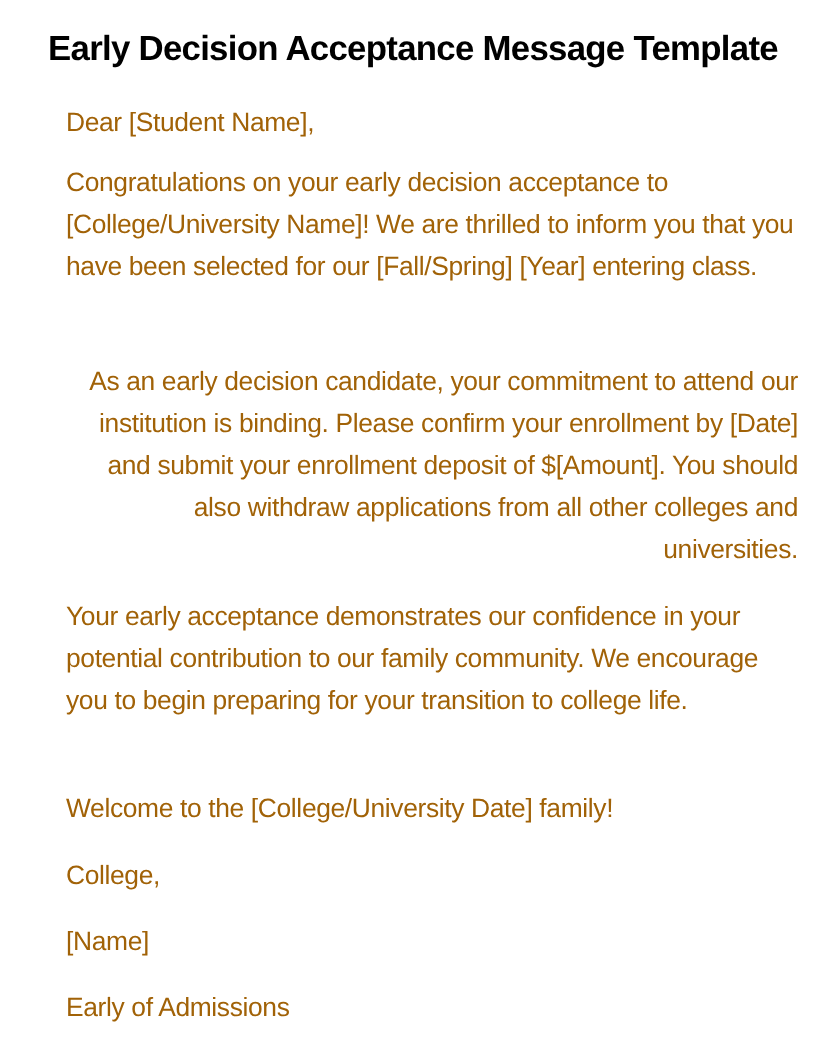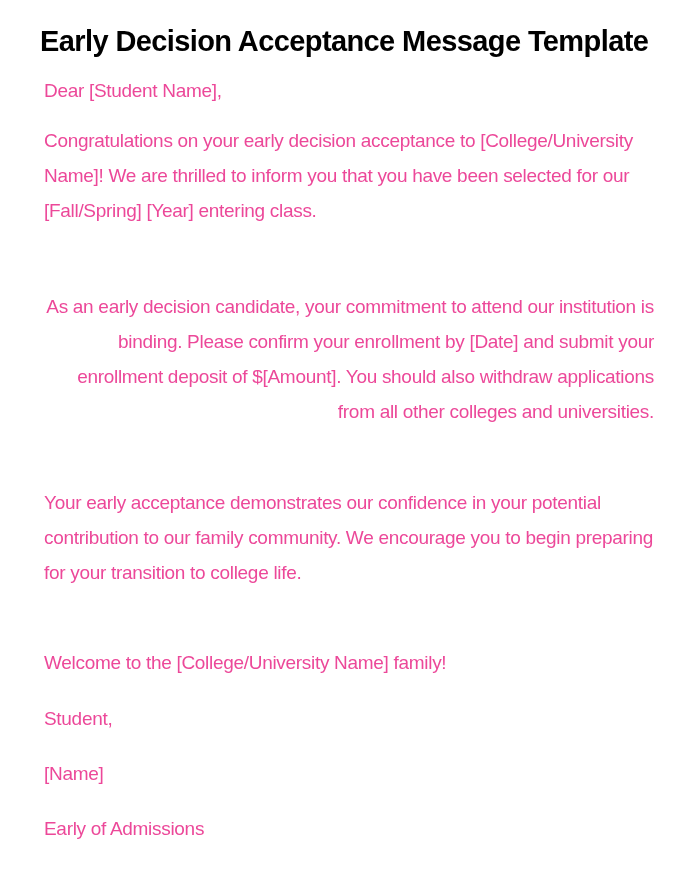"Dear [Student Name]," .p { color: #ec4899 -> #a16207; font-size: 19px -> 22px; margin: 4px -> 15px }
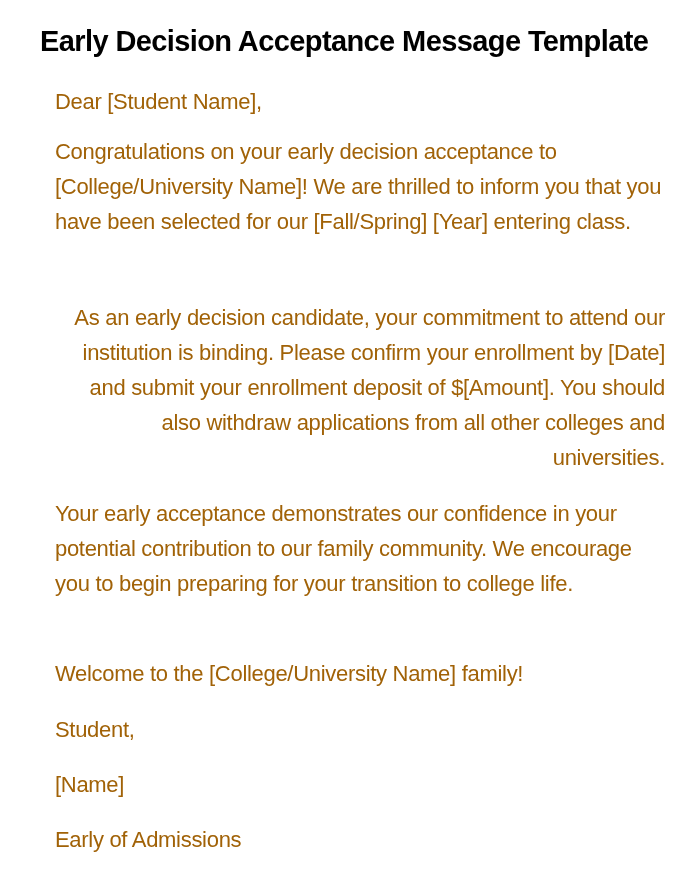"Welcome to the [College/University Name]" p.p { text: Name -> Date }
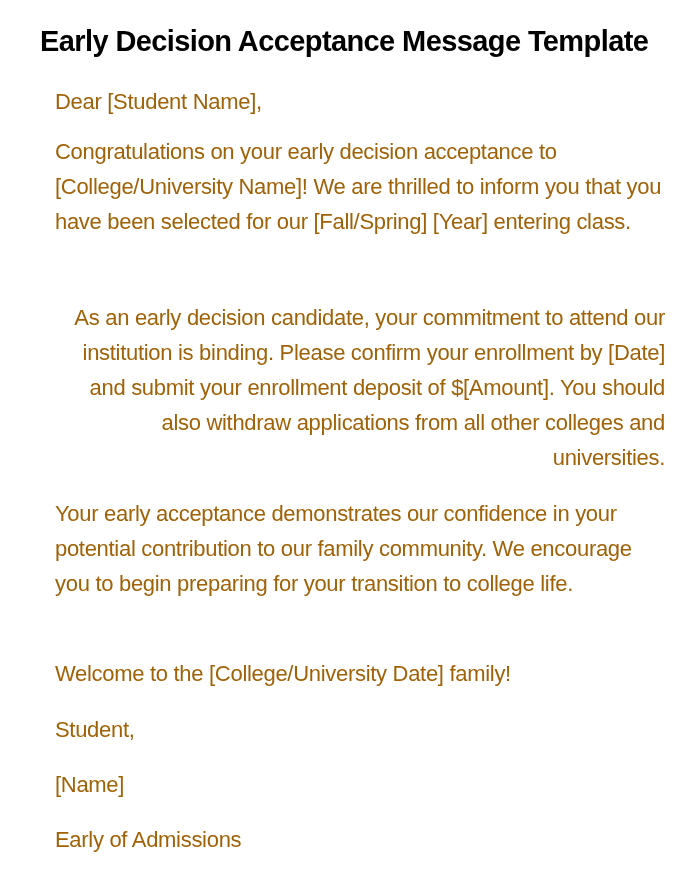"Student," p.p { text: Student -> College }
